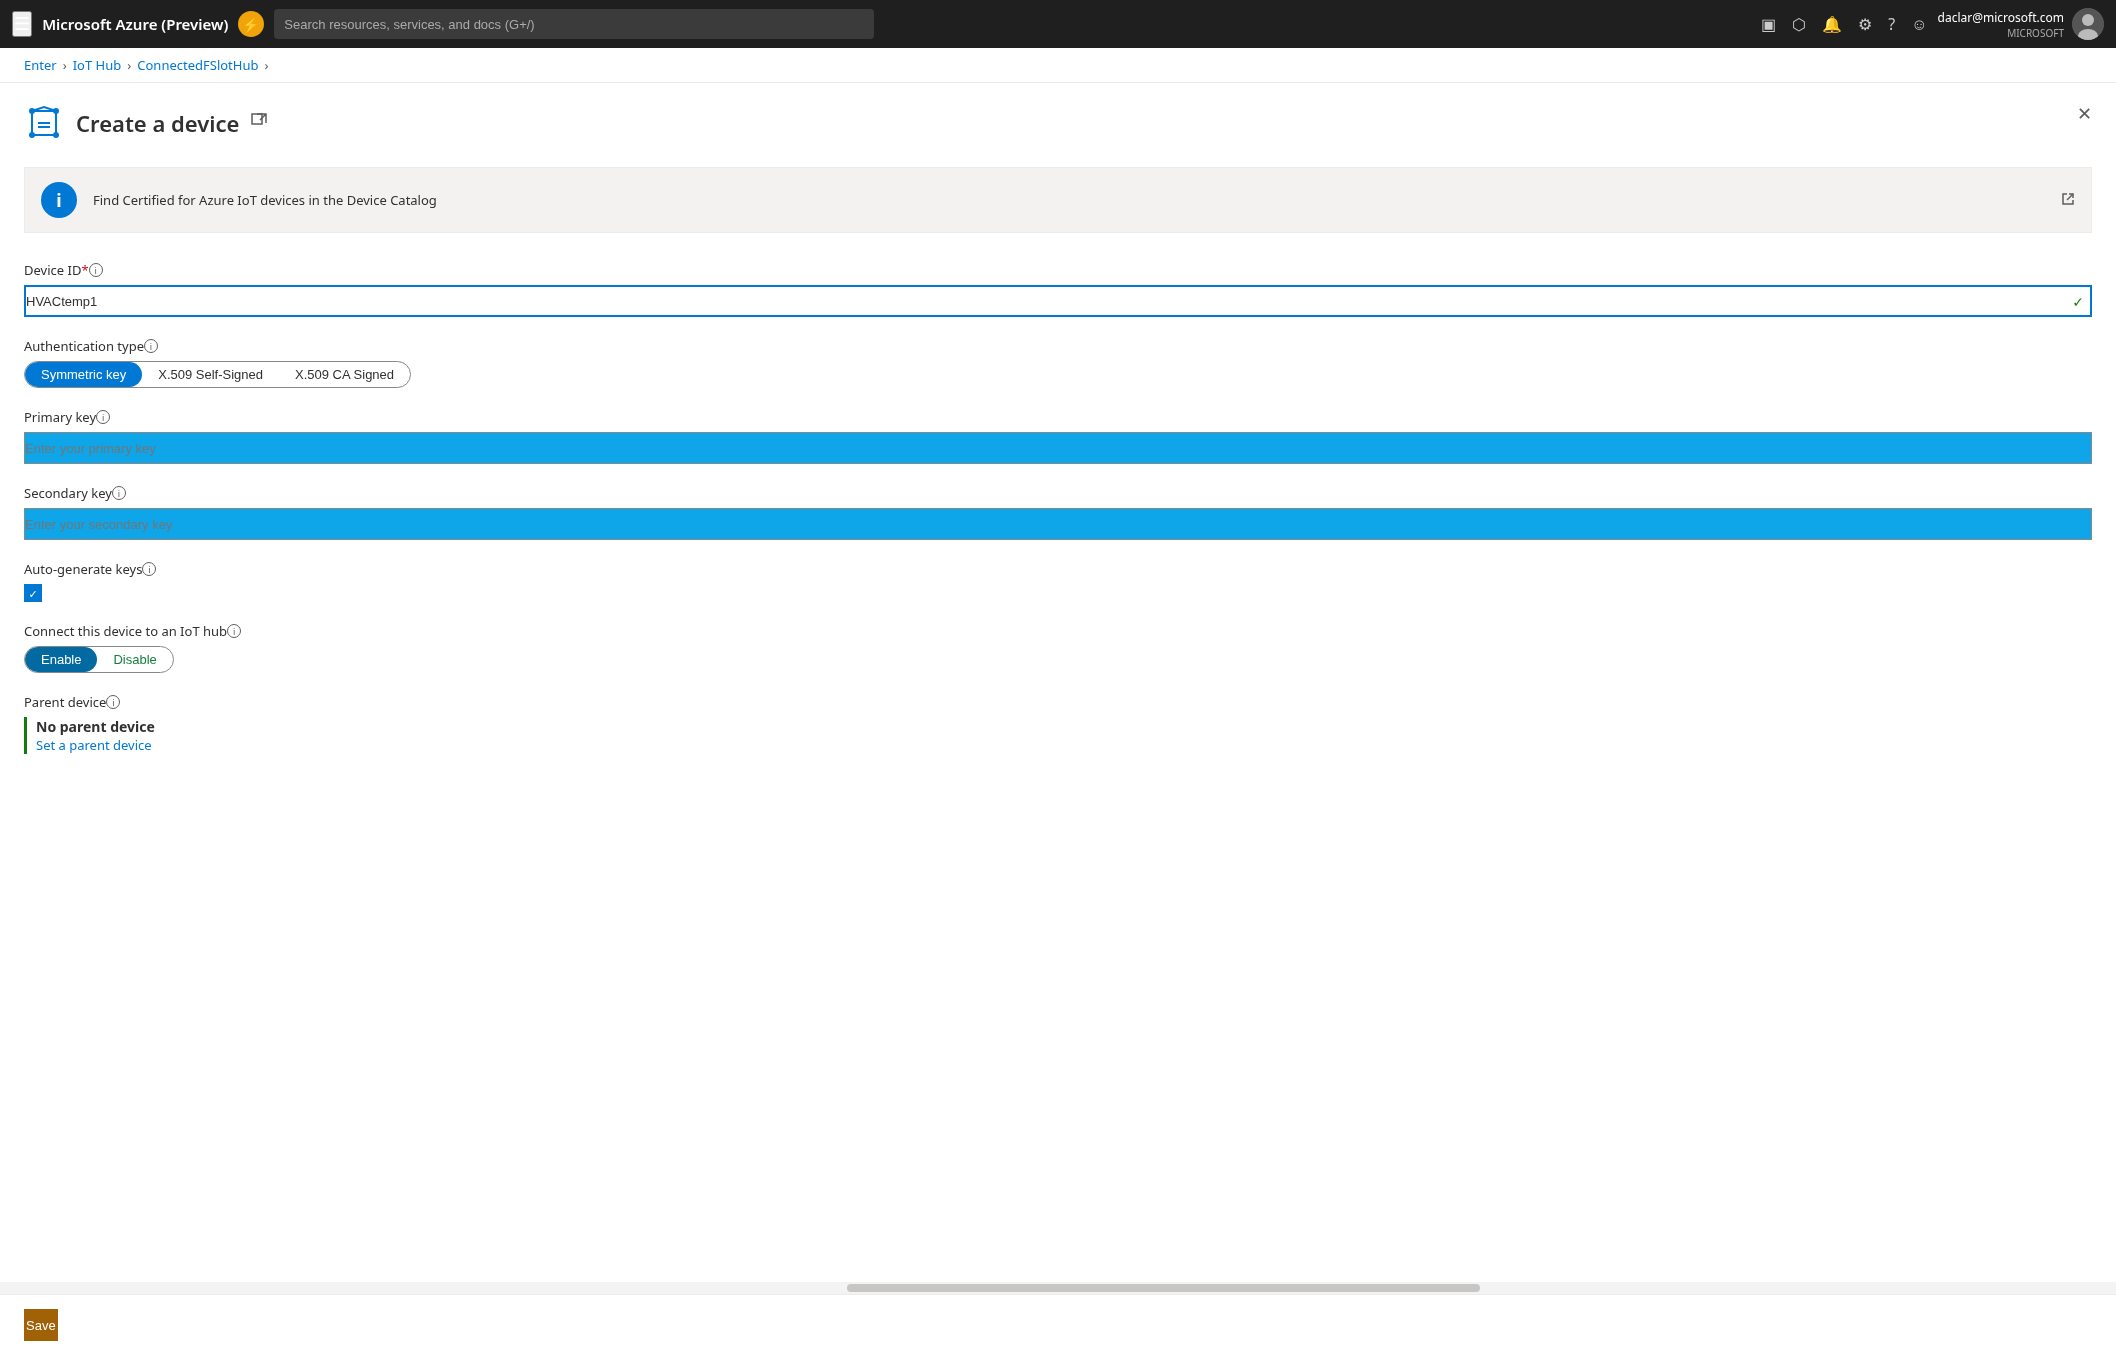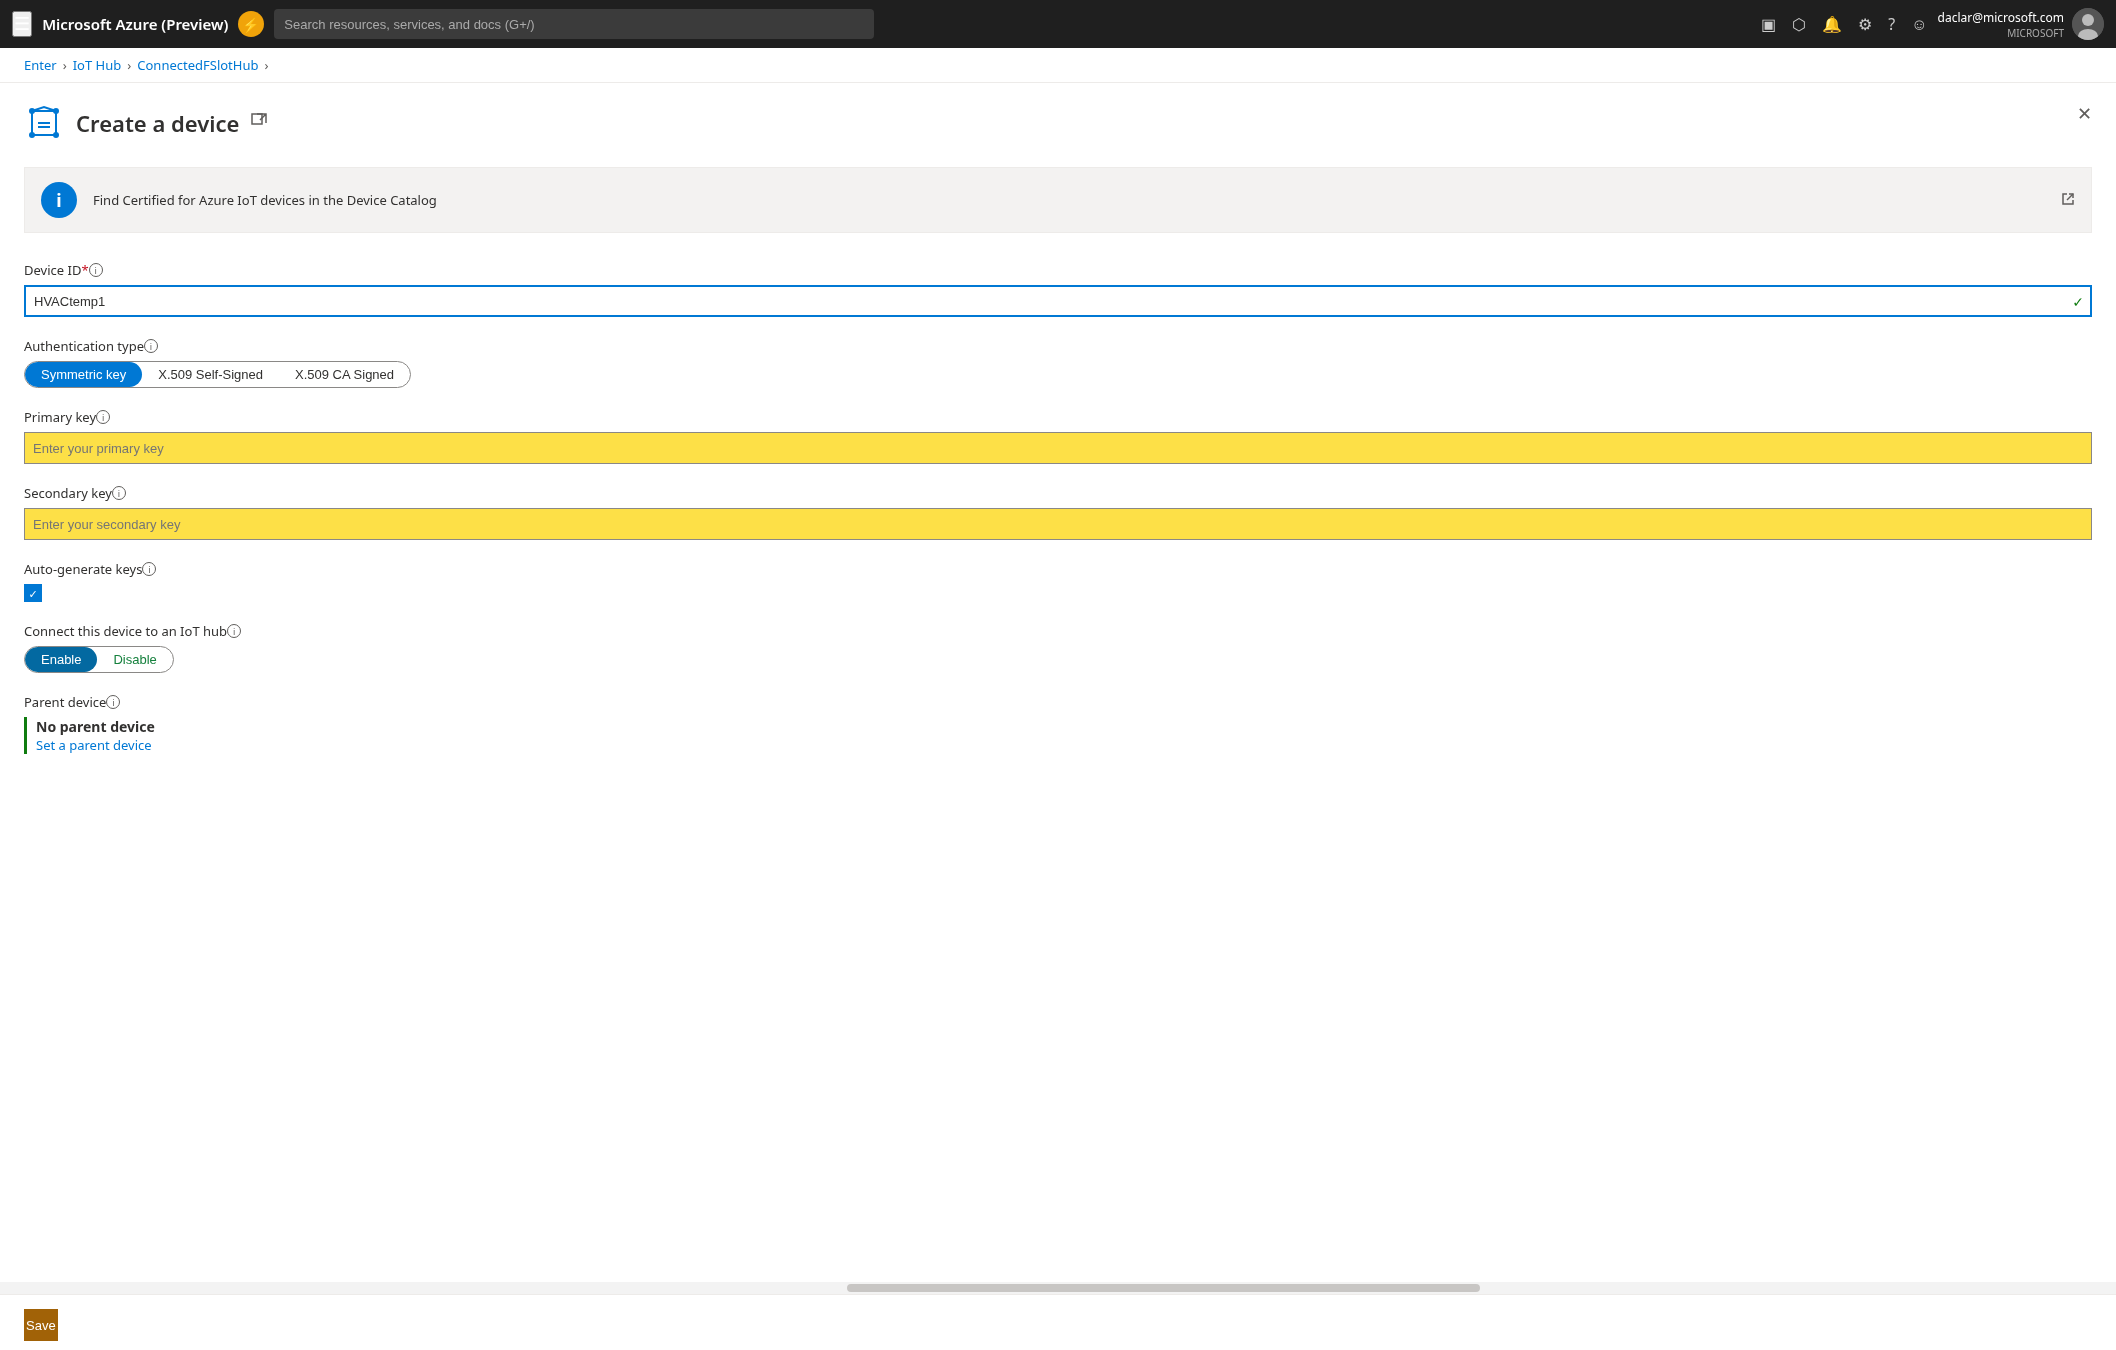"HVACtemp1" .text-input { padding: 0 8px -> 0 0 }
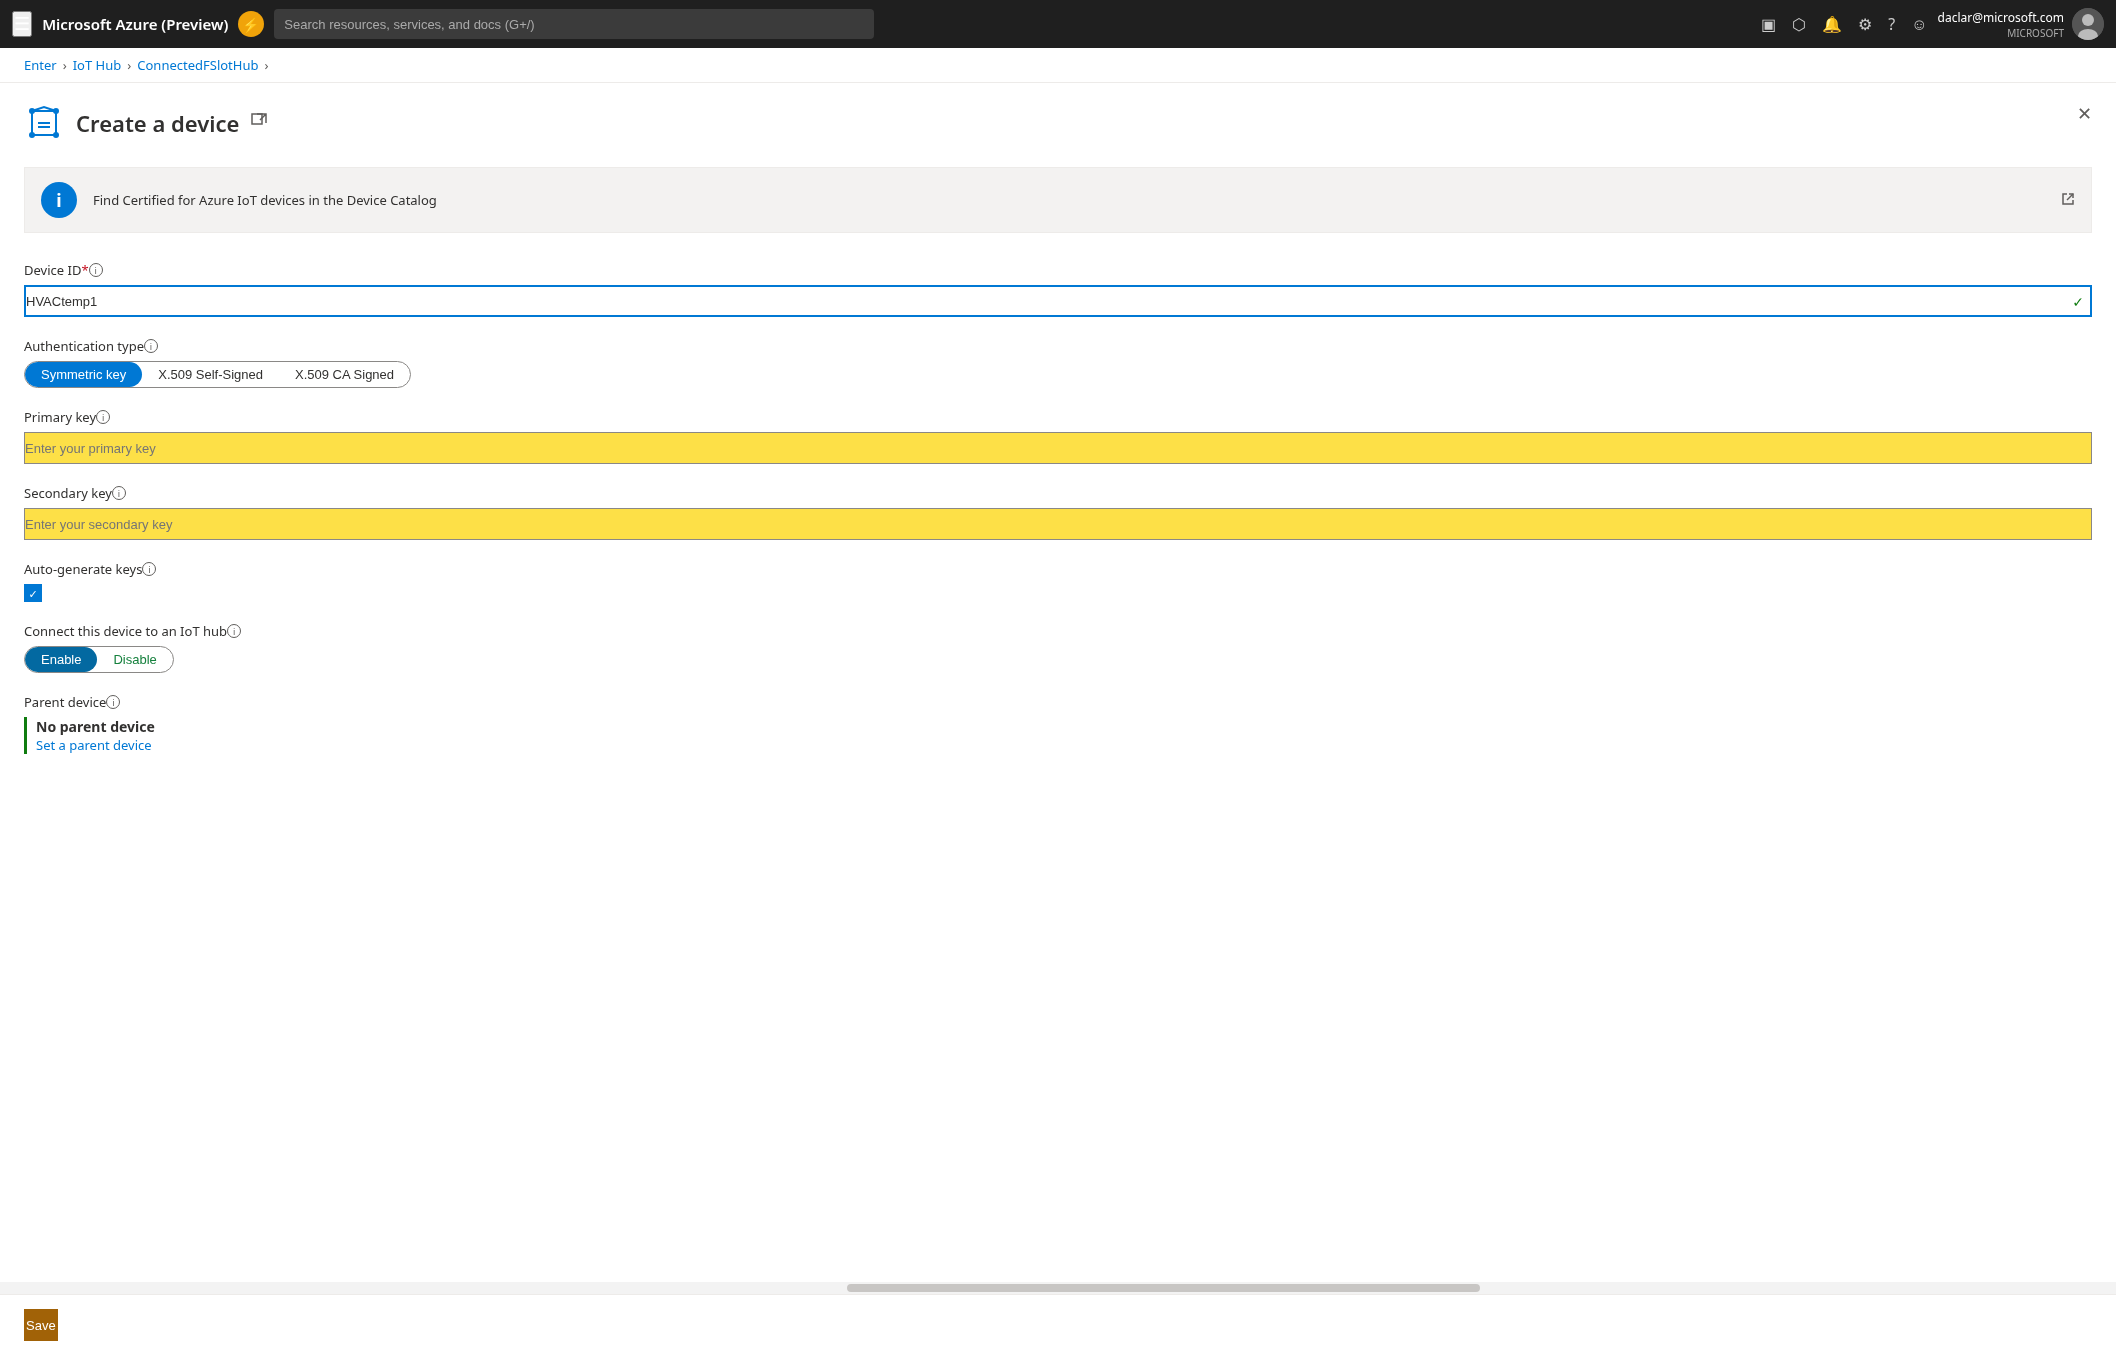"Enter your primary key" .text-input.filled { background: #fde047 -> #0ea5e9 }
